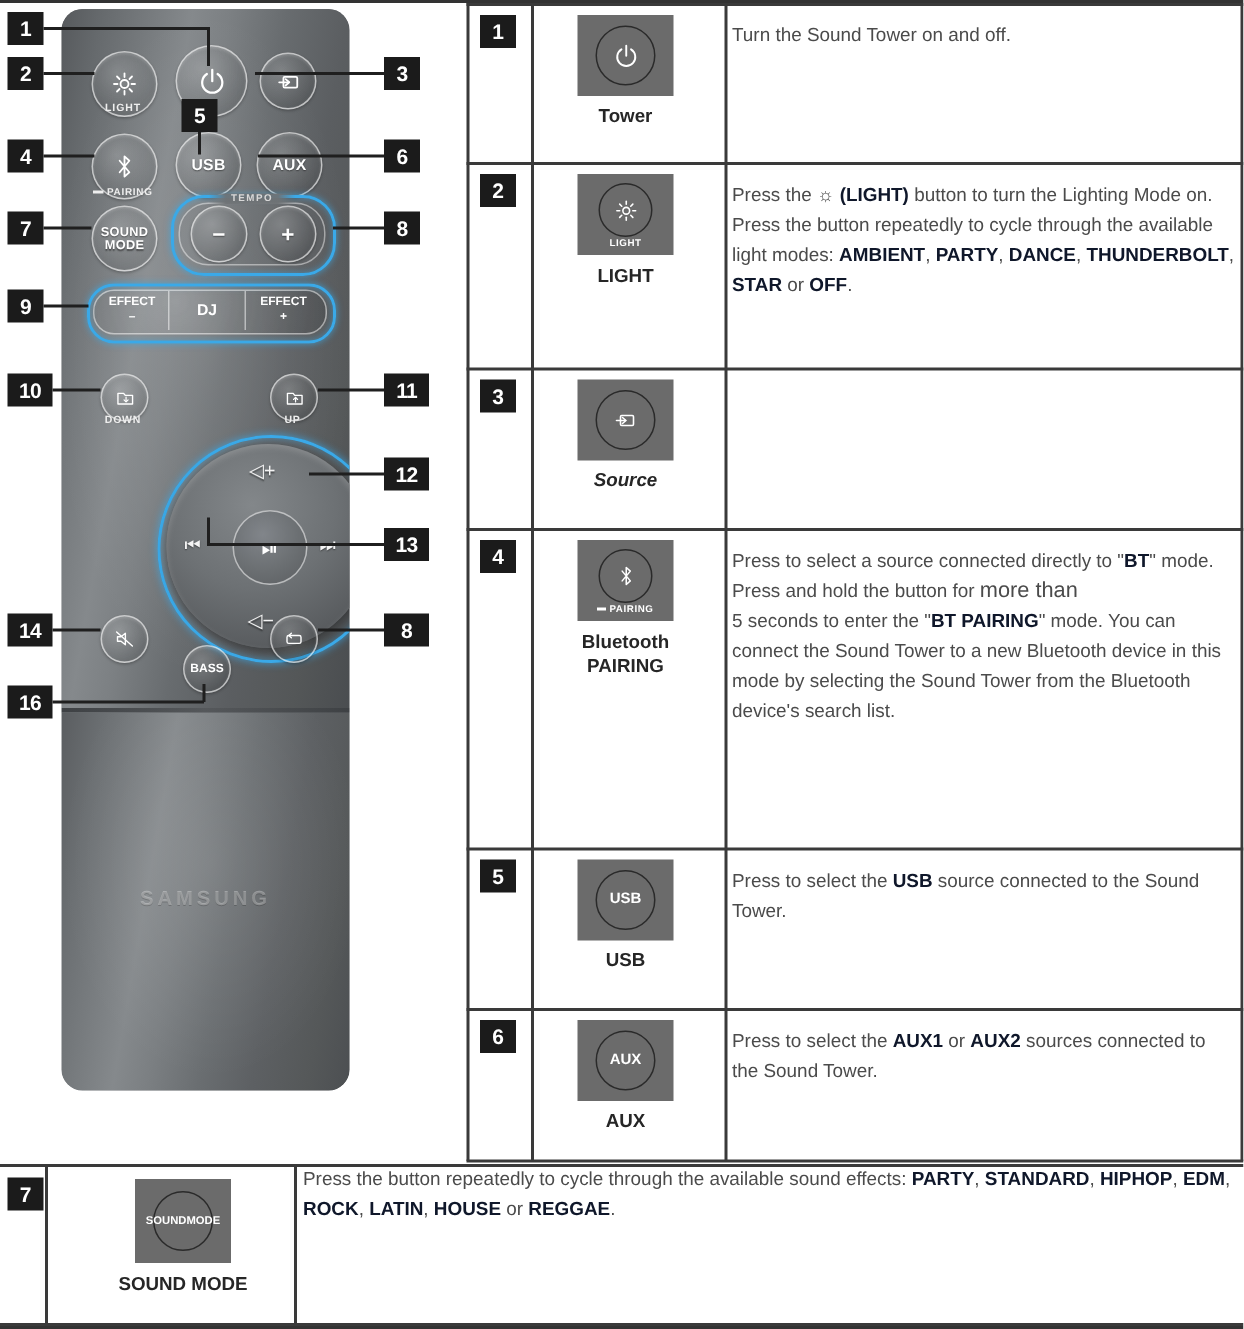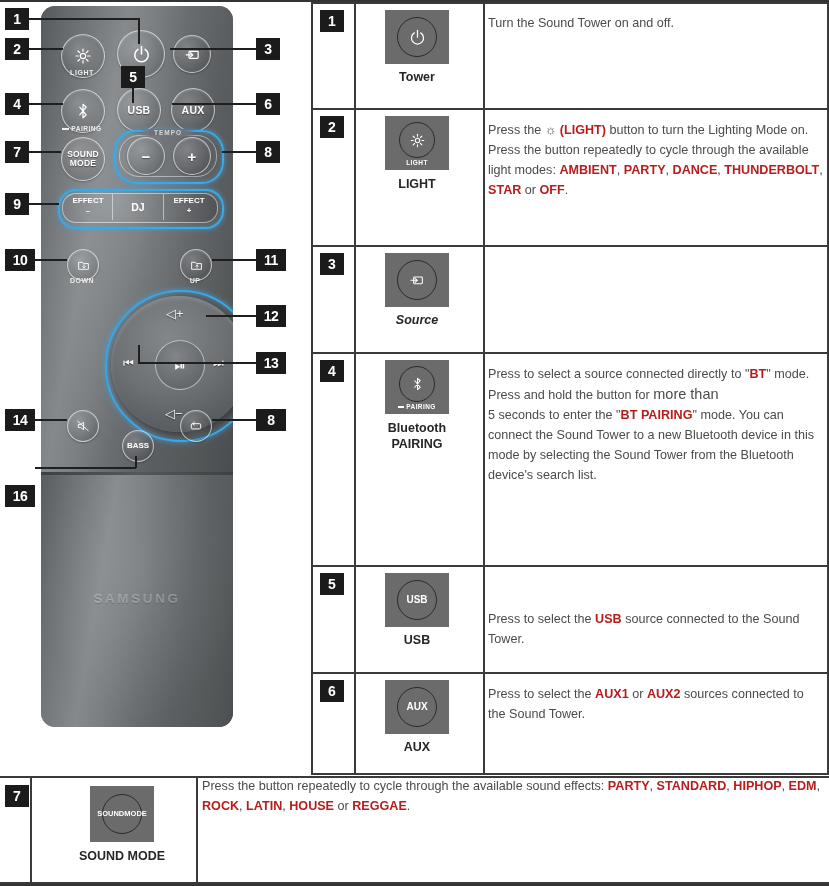"(LIGHT)" .desc b { color: #b91c1c -> #0f172a }
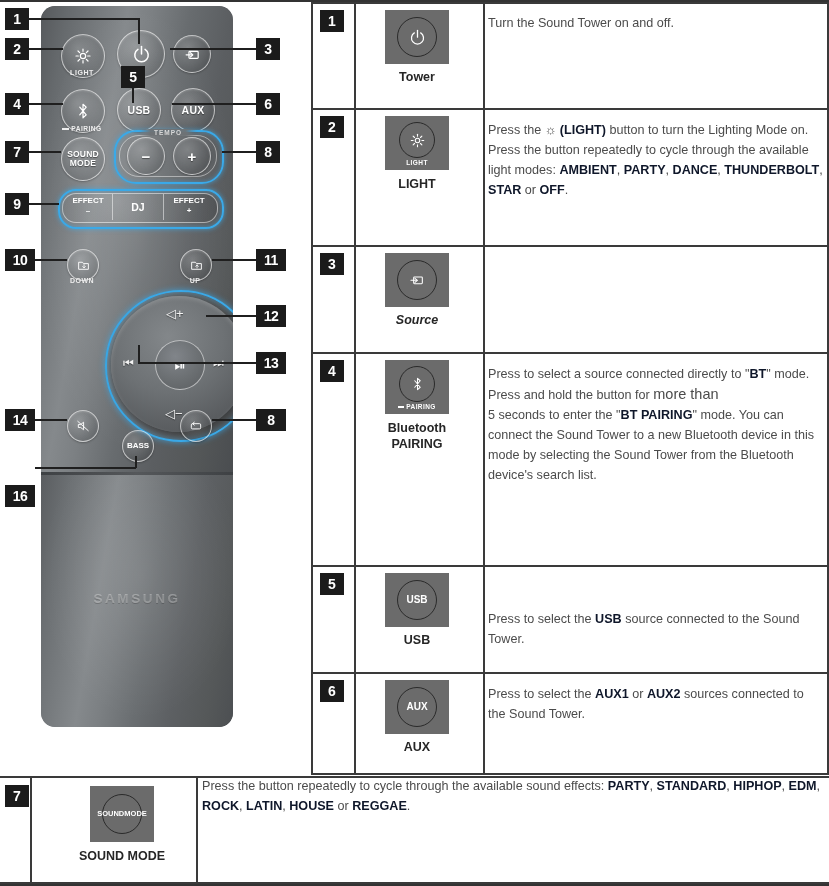"16" div.cn { margin-top: 28px -> none }
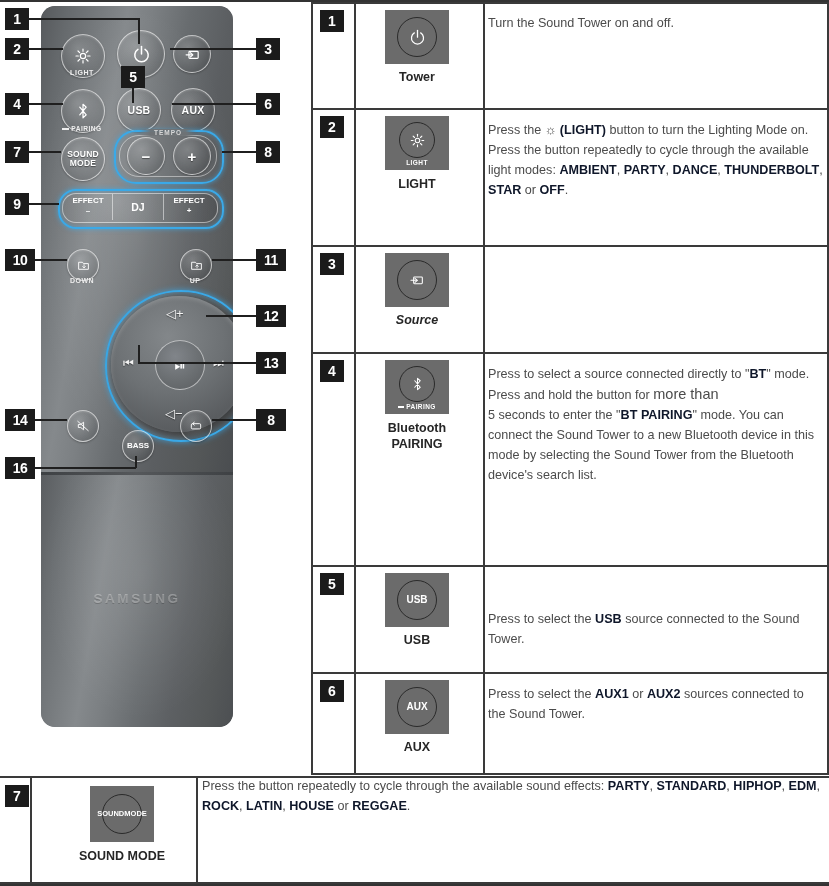"Press to select the USB" div.desc { margin-top: 32px -> none }
